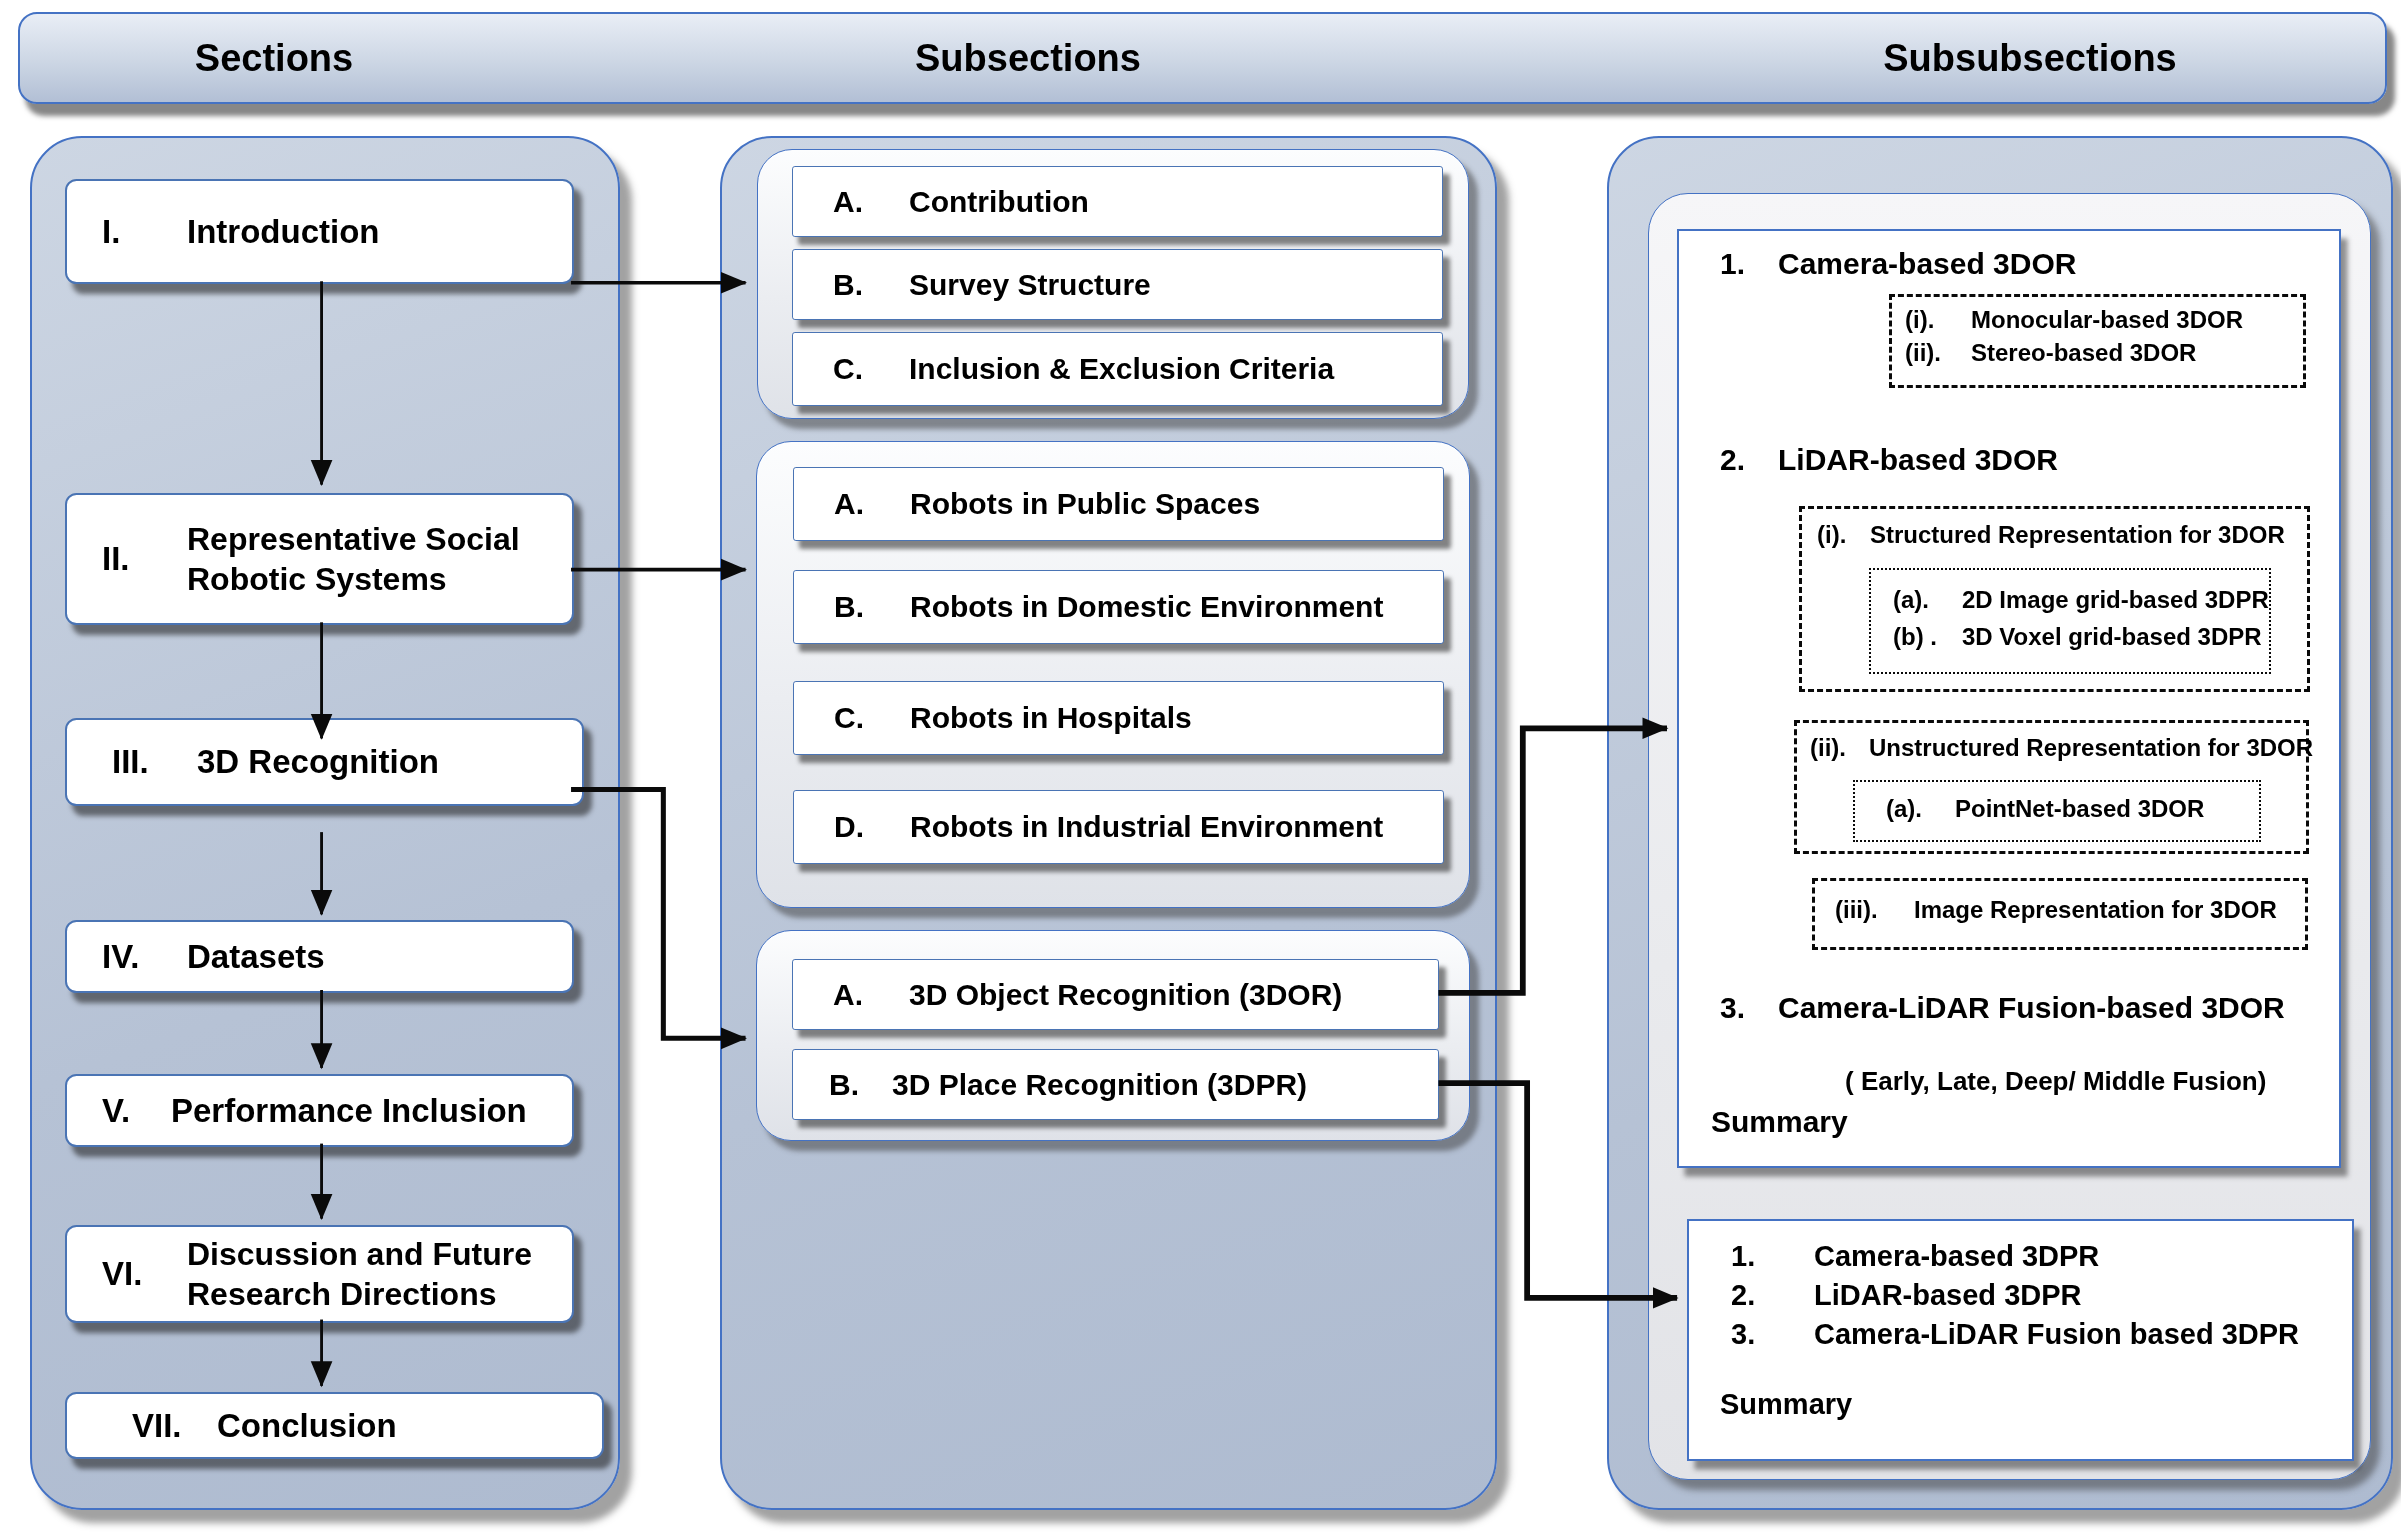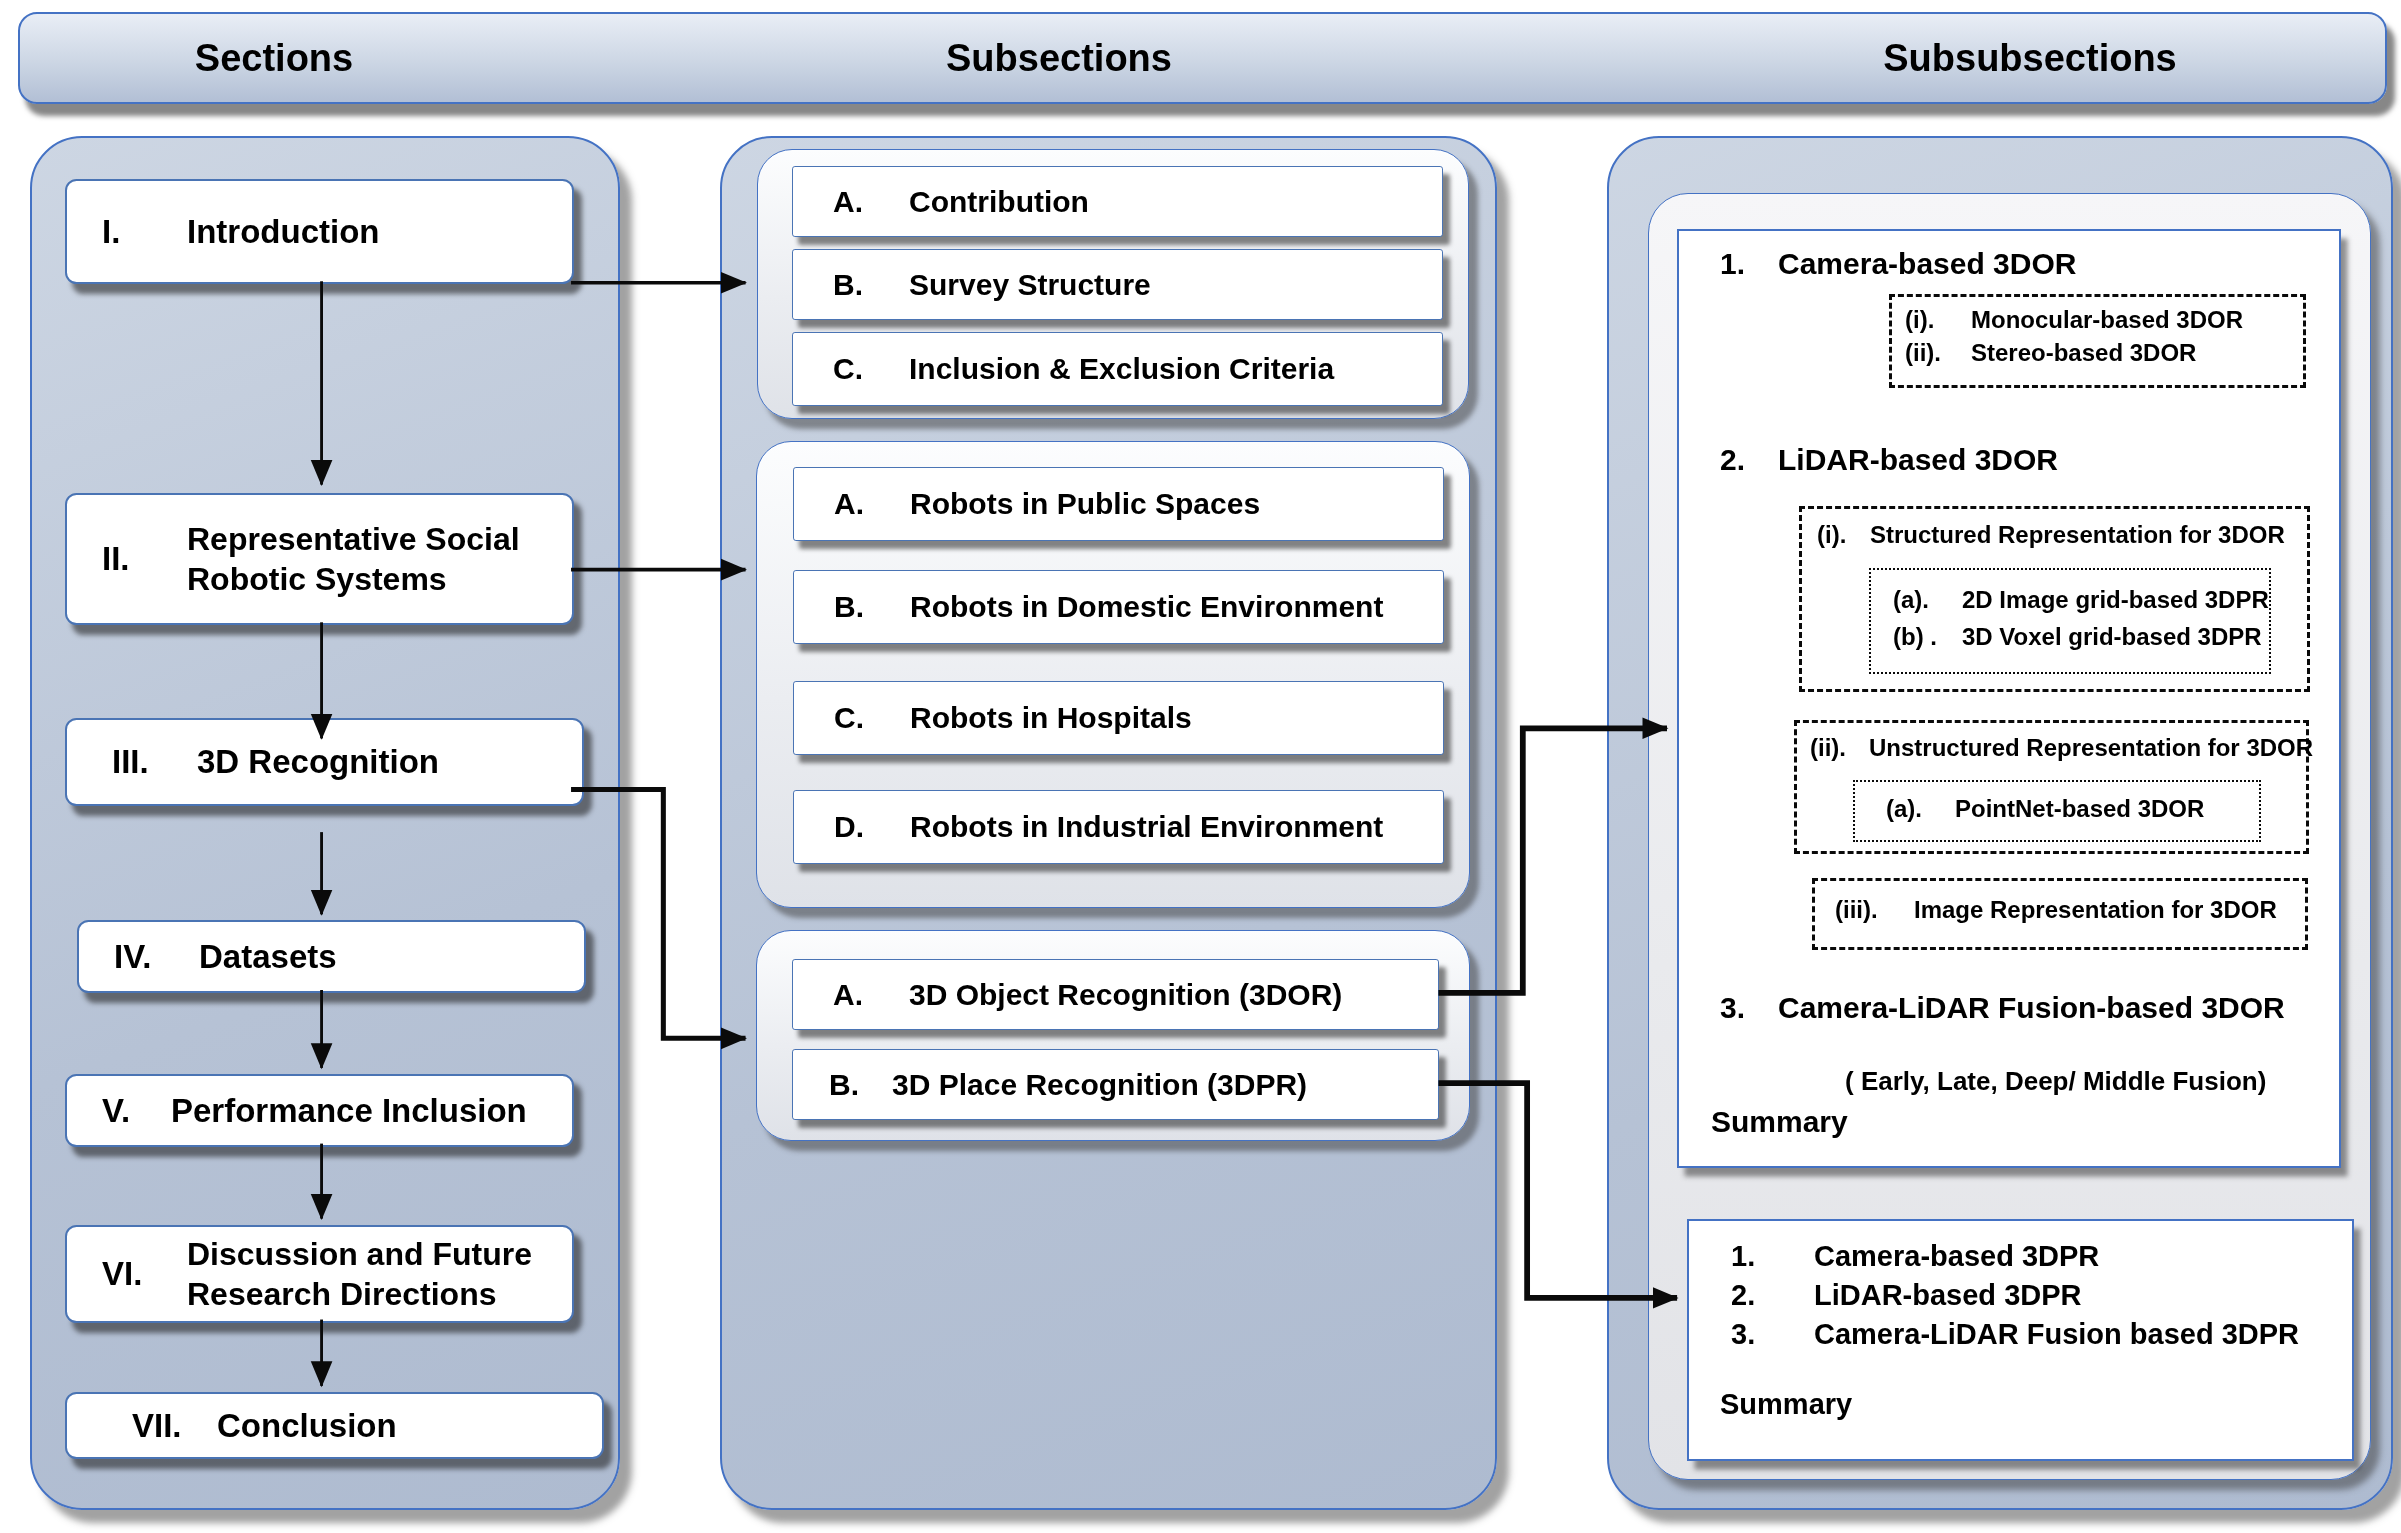"Subsections" div.header-label { left: 1039px -> 1008px }
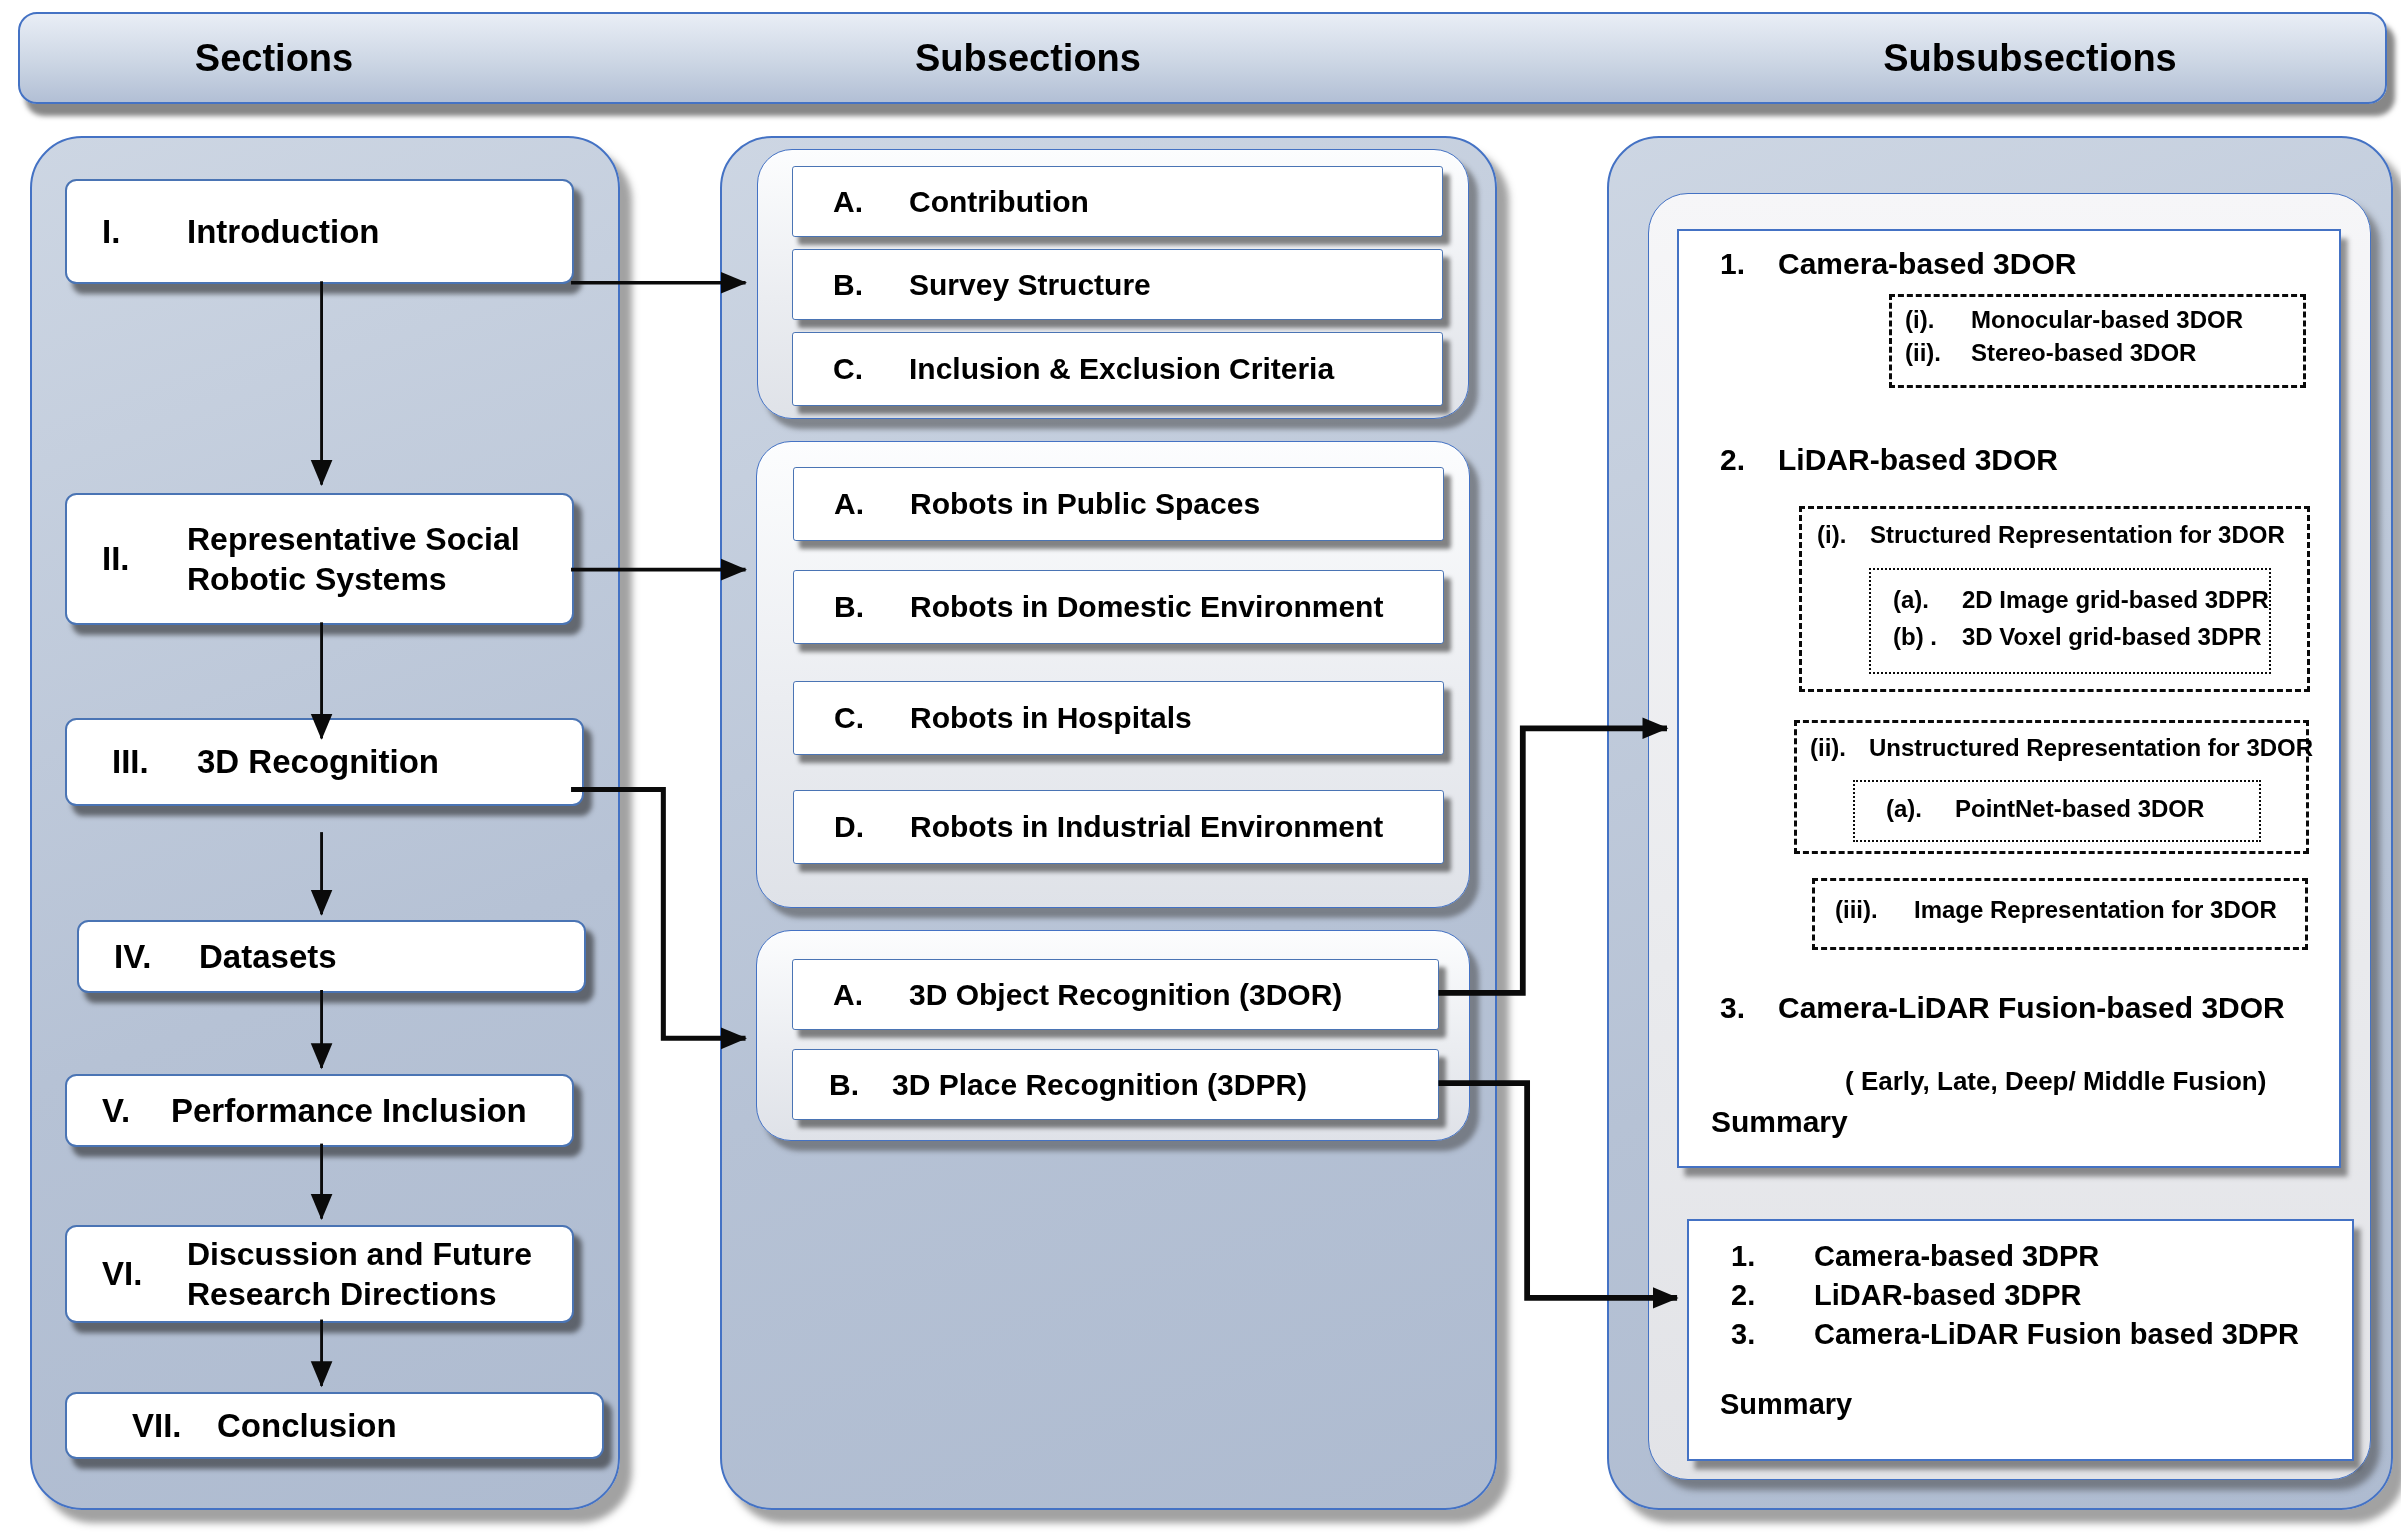"IV." div.secbox { left: 77px -> 65px }
